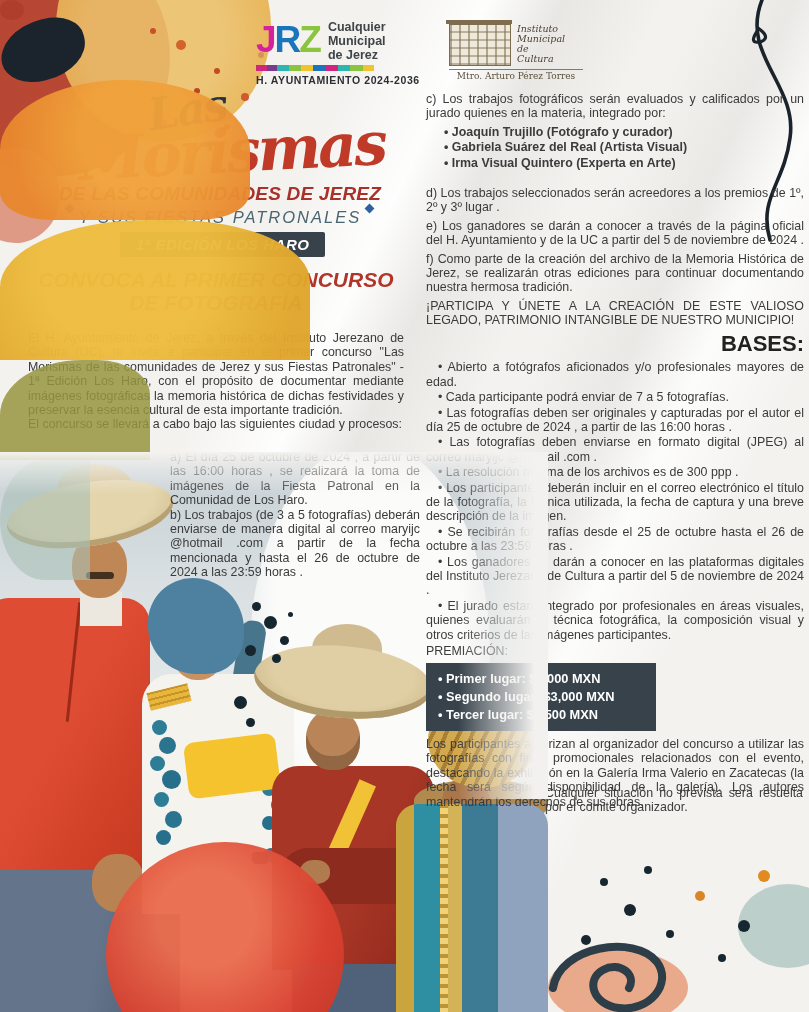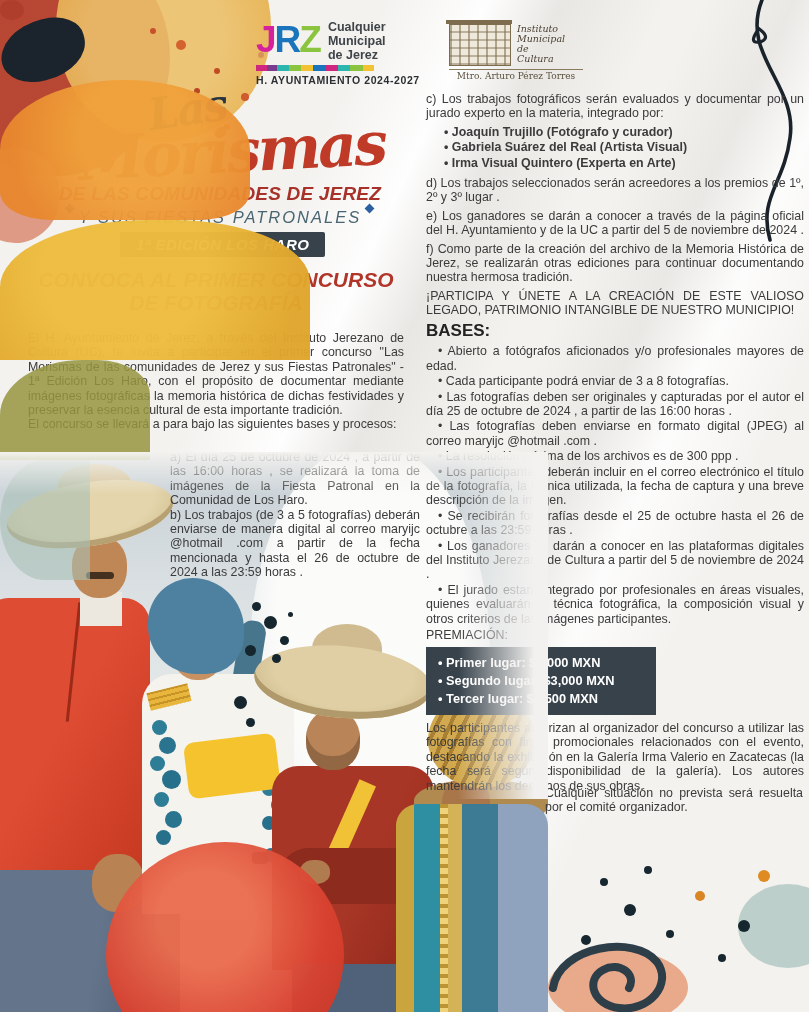"H. AYUNTAMIENTO 2024-2027" div.jrz-ayto { text: 2024-2027 -> 2024-2036 }
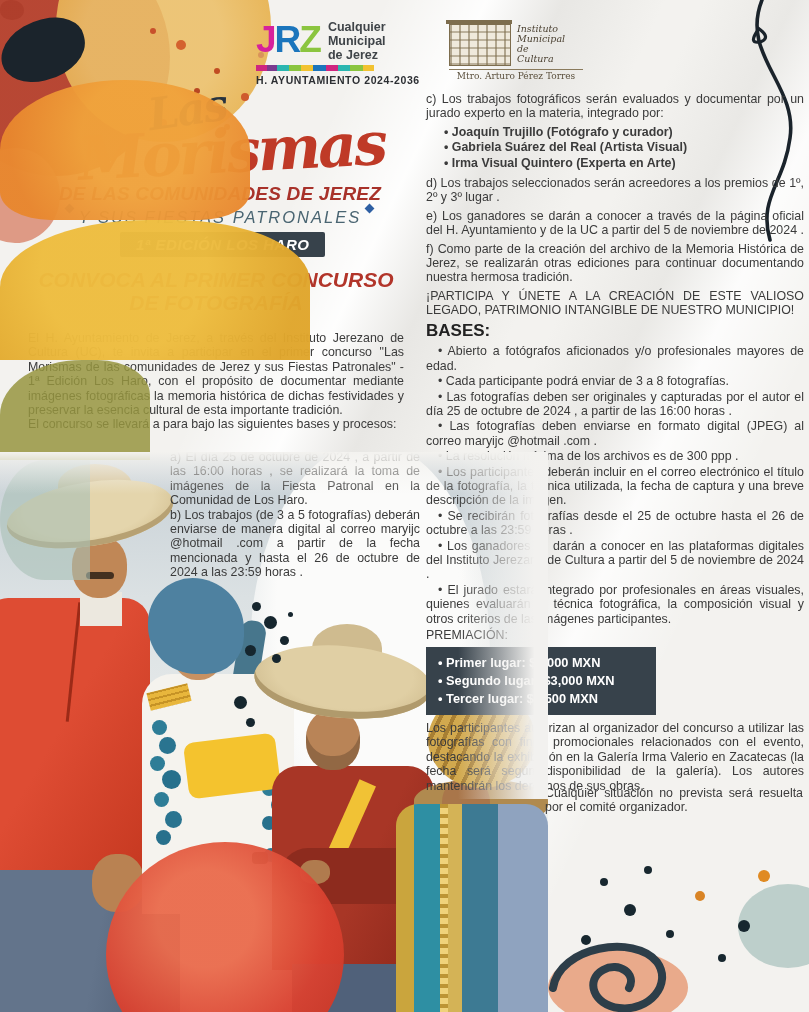"c) Los trabajos fotográficos serán" div.p { text: documentar por un jurado experto -> calificados por un jurado quienes }
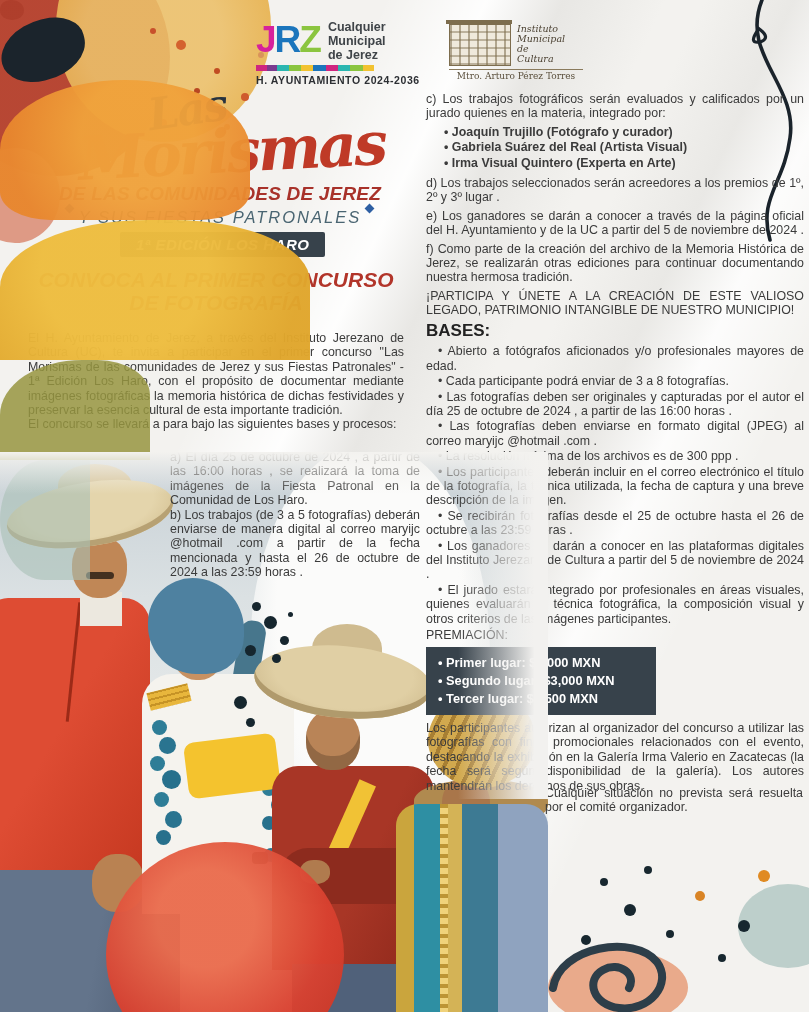"• Joaquín Trujillo (Fotógrafo y" .jury { margin: 2px 0 6px 18px -> 2px 0 16px 18px }
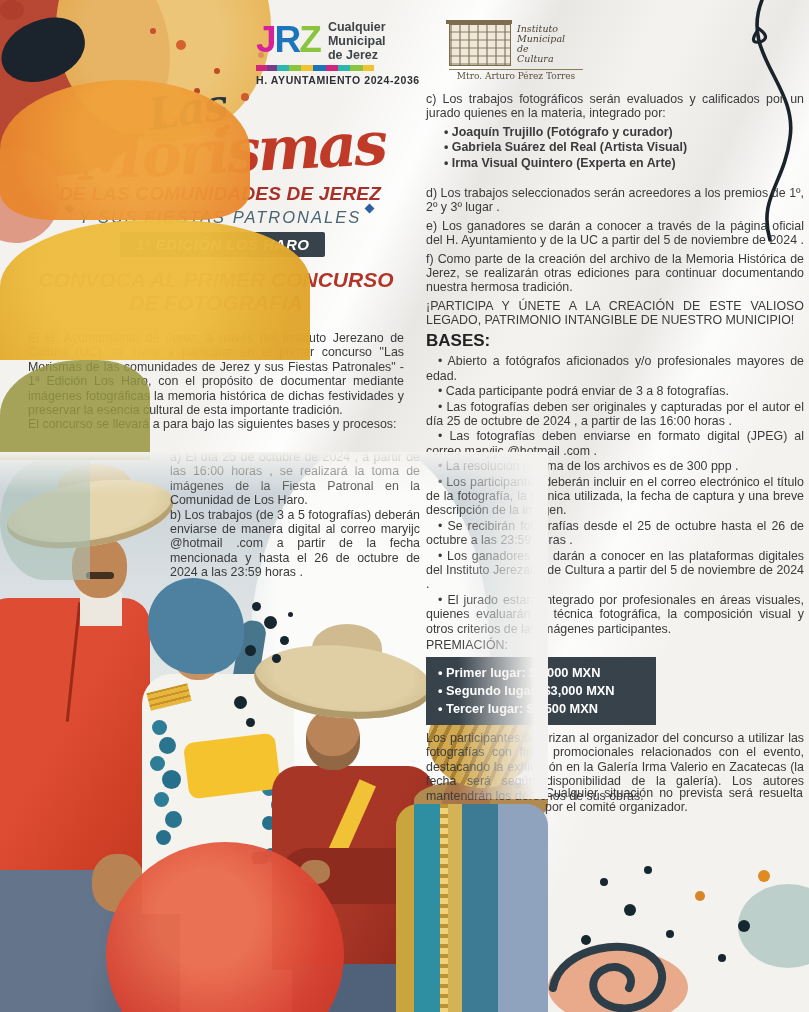"BASES:" .bases-h { font-size: 17px -> 22px; text-align: left -> right }
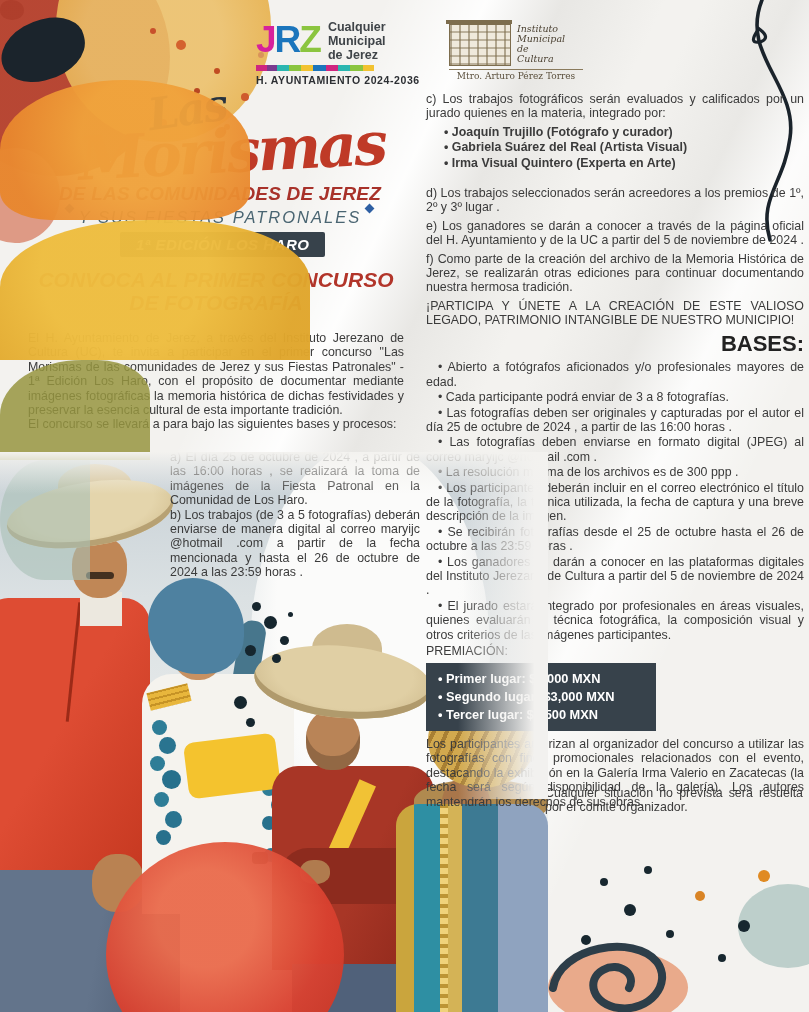"• Cada participante podrá enviar" div.p { text: 3 a 8 -> 7 a 5 }
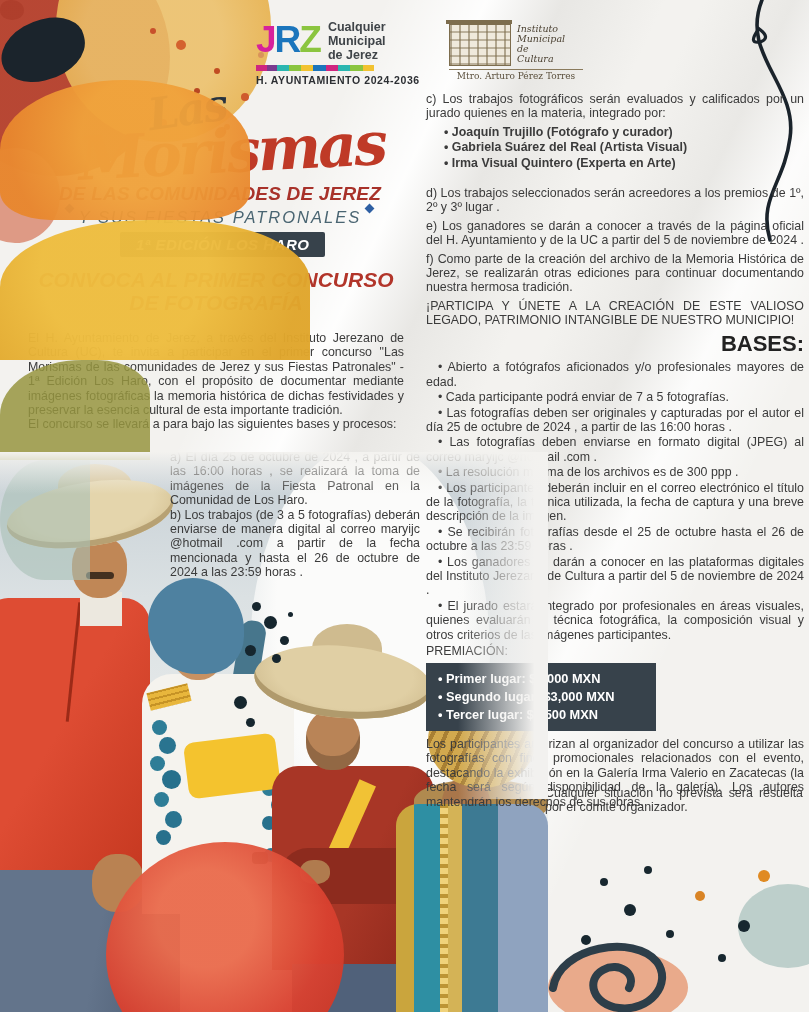"El concurso se llevará a" div.p { text: para bajo las siguientes bases -> cabo bajo las siguientes ciudad }
